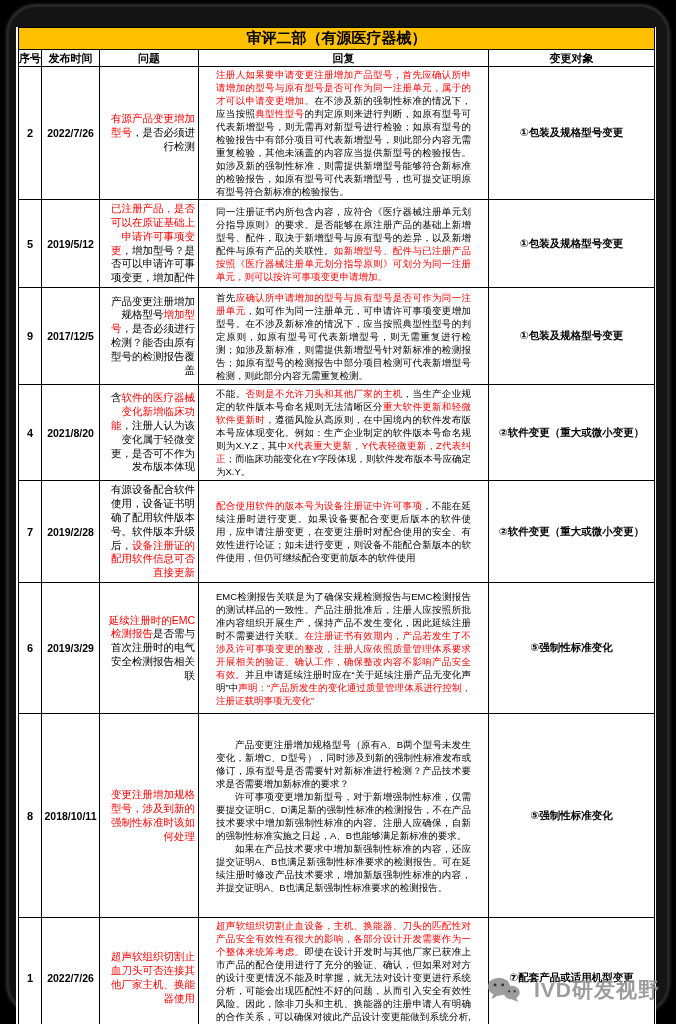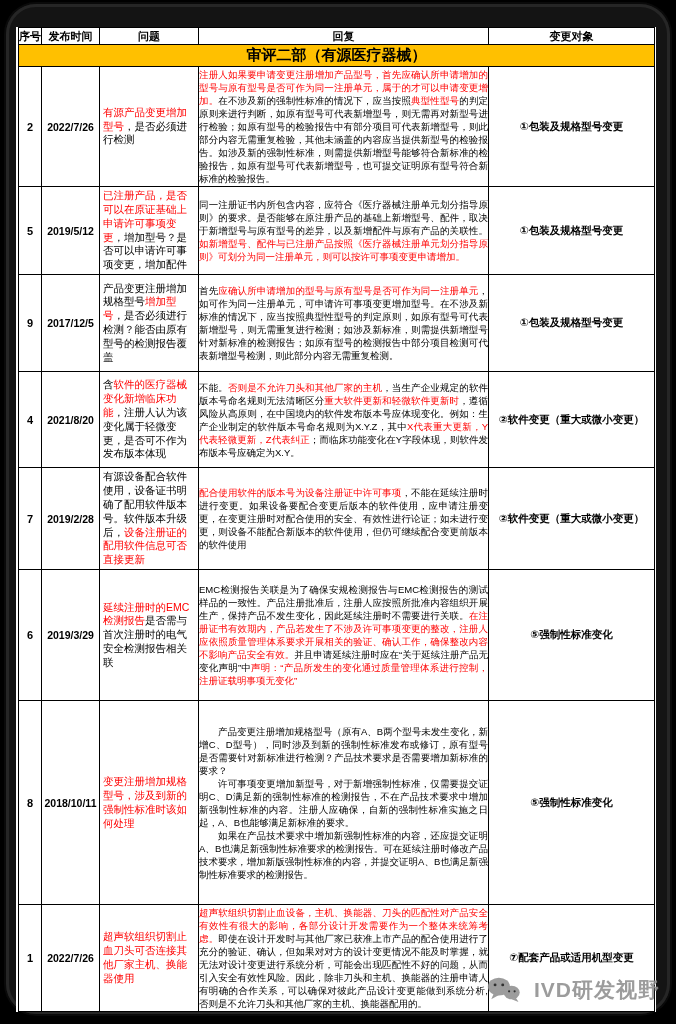"序号" tr { order: before "审评二部（有源医疗器械）" -> after "审评二部（有源医疗器械）" }
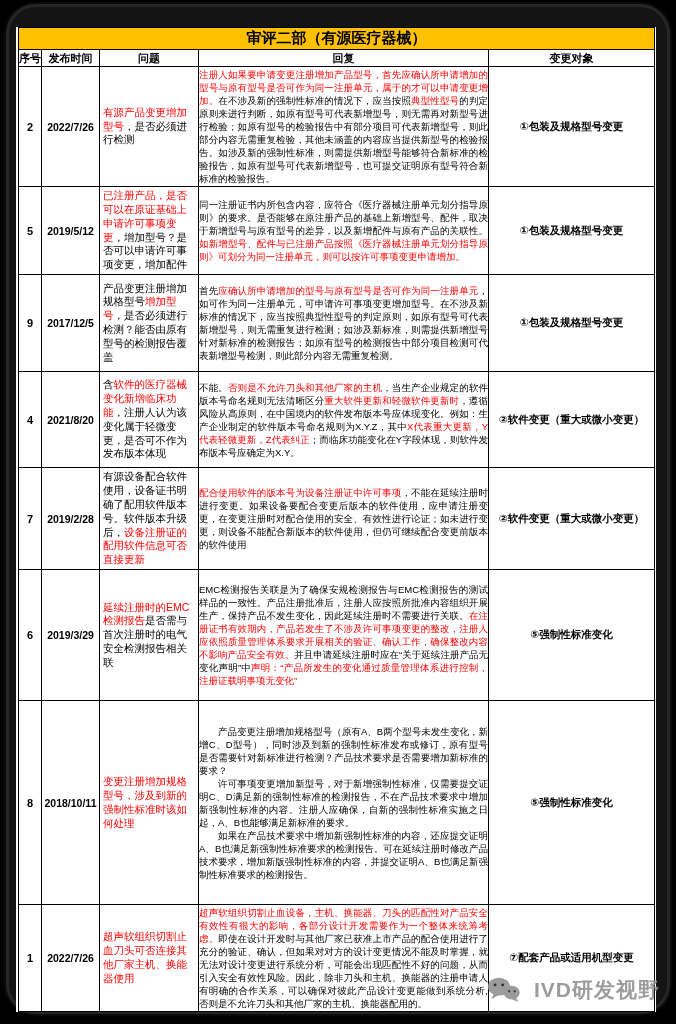"注册人如果要申请变更注册增加产品型号，首先应确认所申请增加的型号与原有型号是否可" td.c-r { padding: 1px 0 -> 1px 17px }
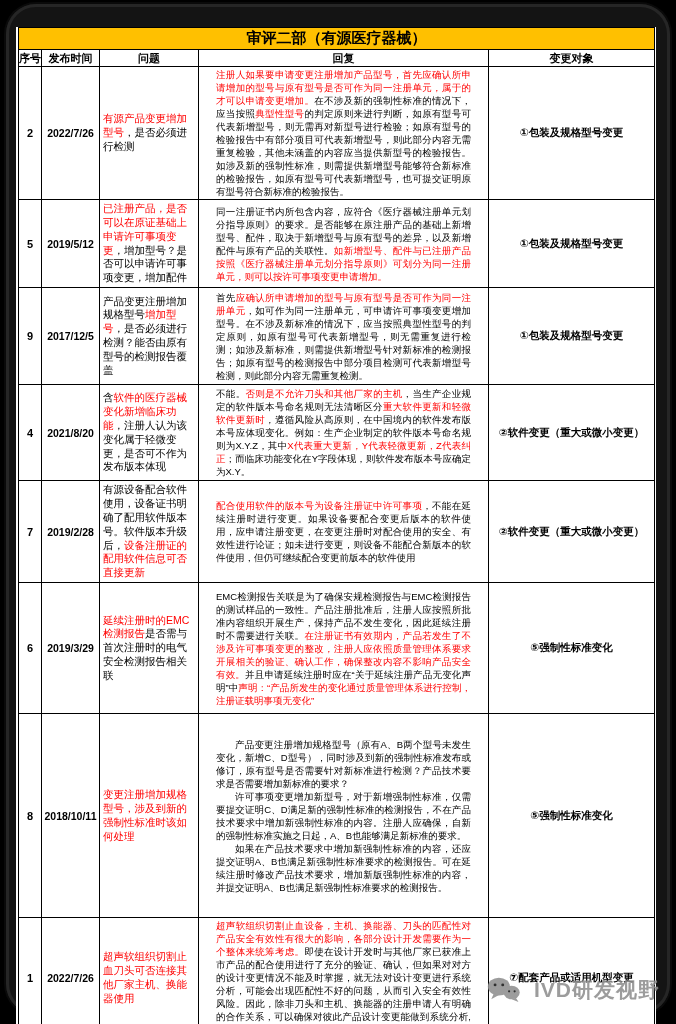"有源产品变更增加型号，是否必须进行检测" td.c-q { text-align: left -> right }
